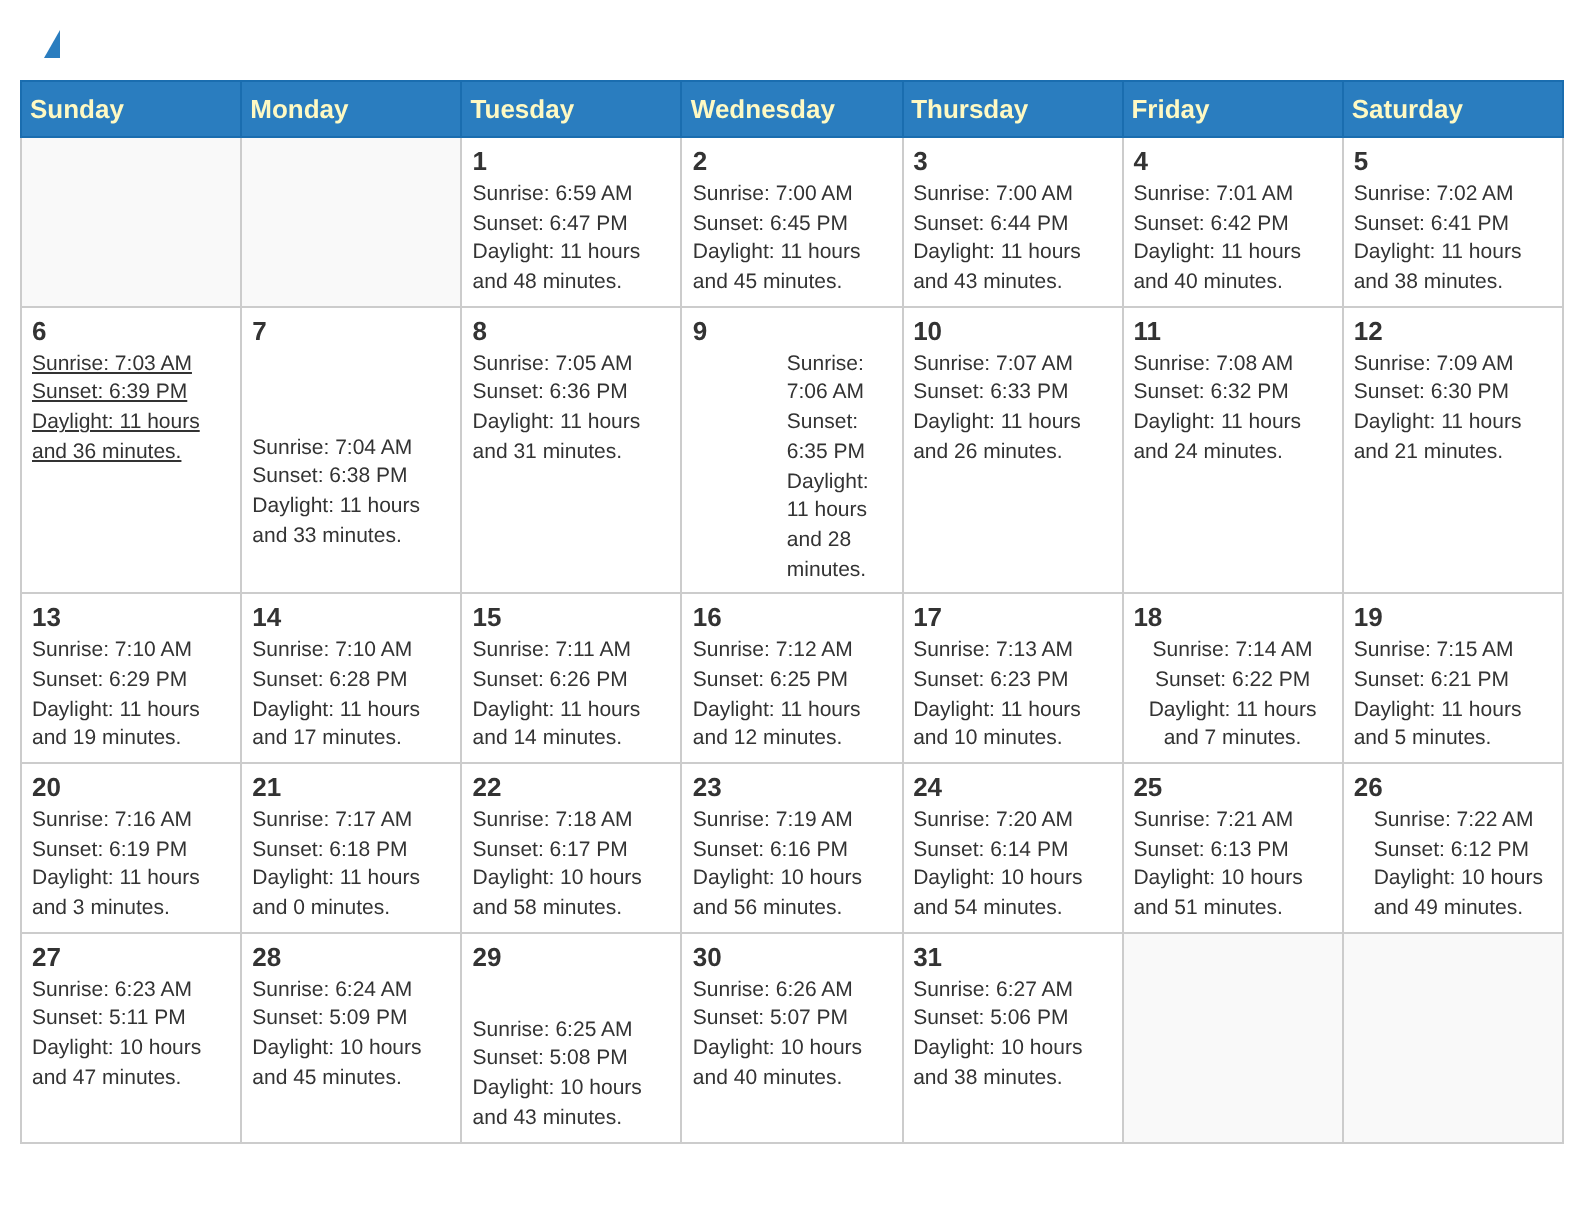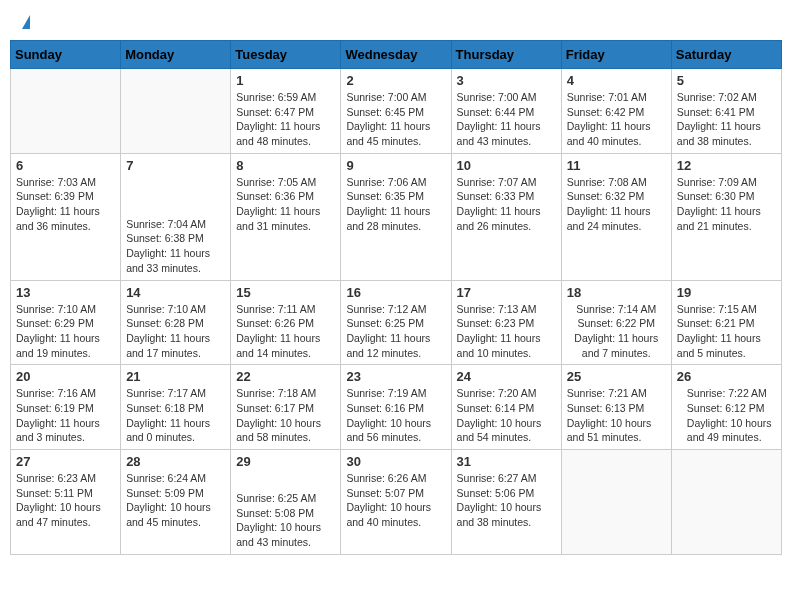"Sunday" .calendar th { color: #000000 -> #fef9c3 }
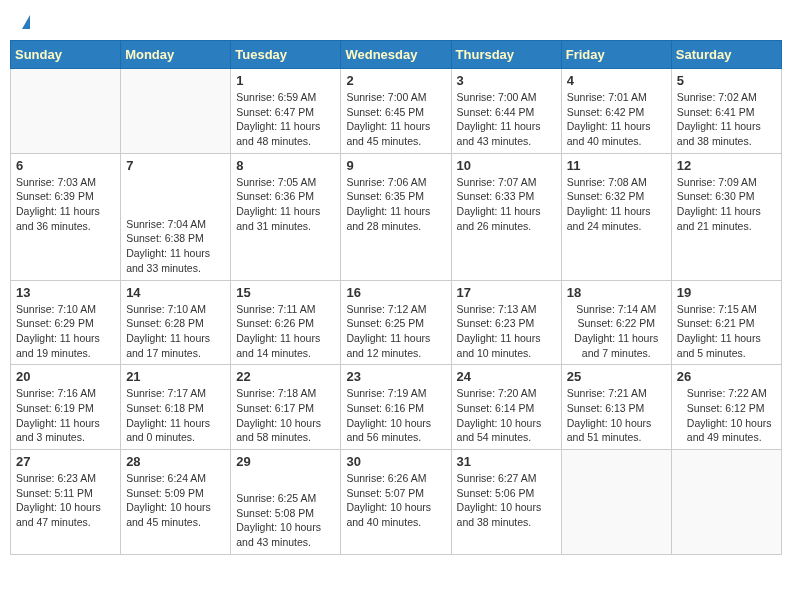"Sunrise: 7:03 AM" div.day-info { text-decoration: none -> underline }
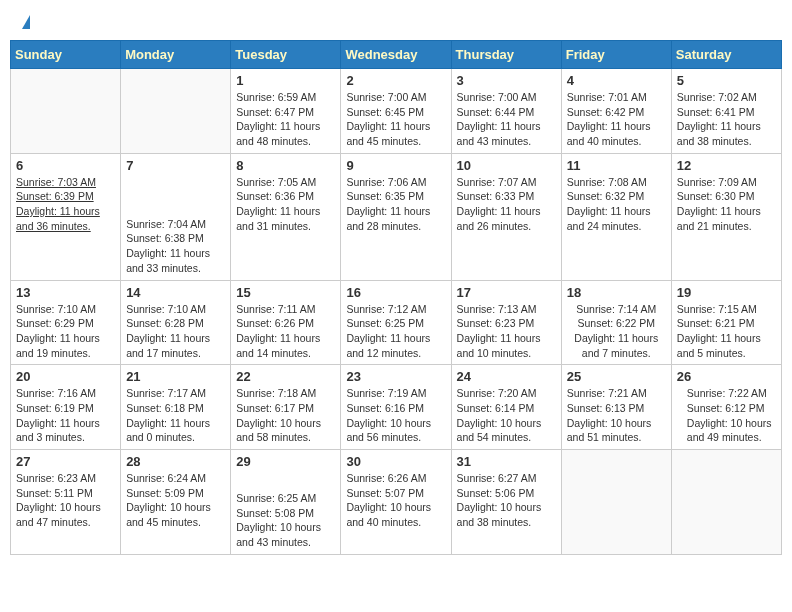"Sunrise: 7:06 AM" div.day-info { margin-left: none -> 47px }
